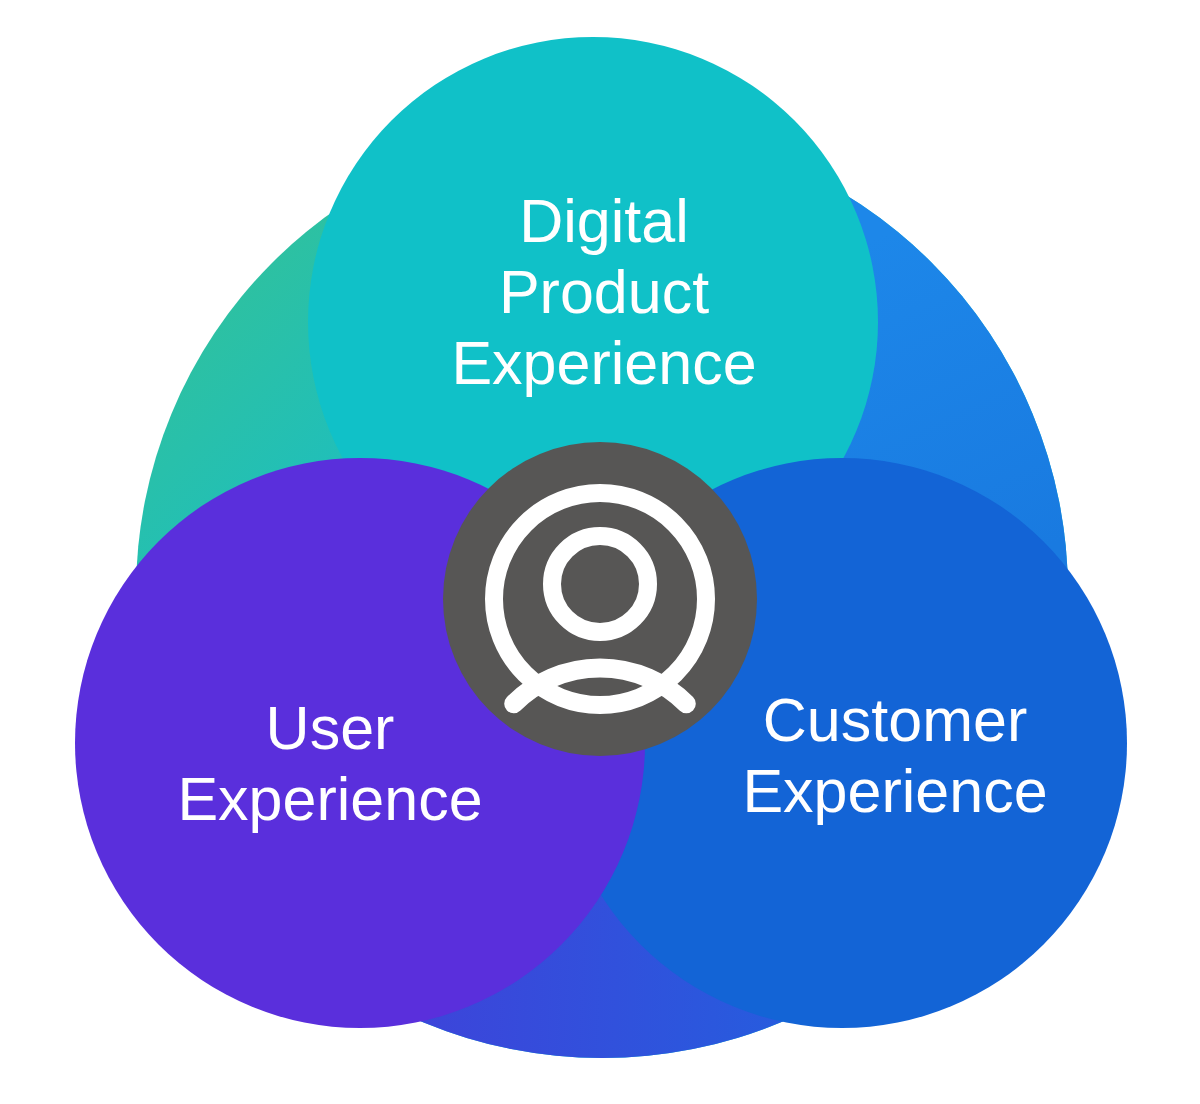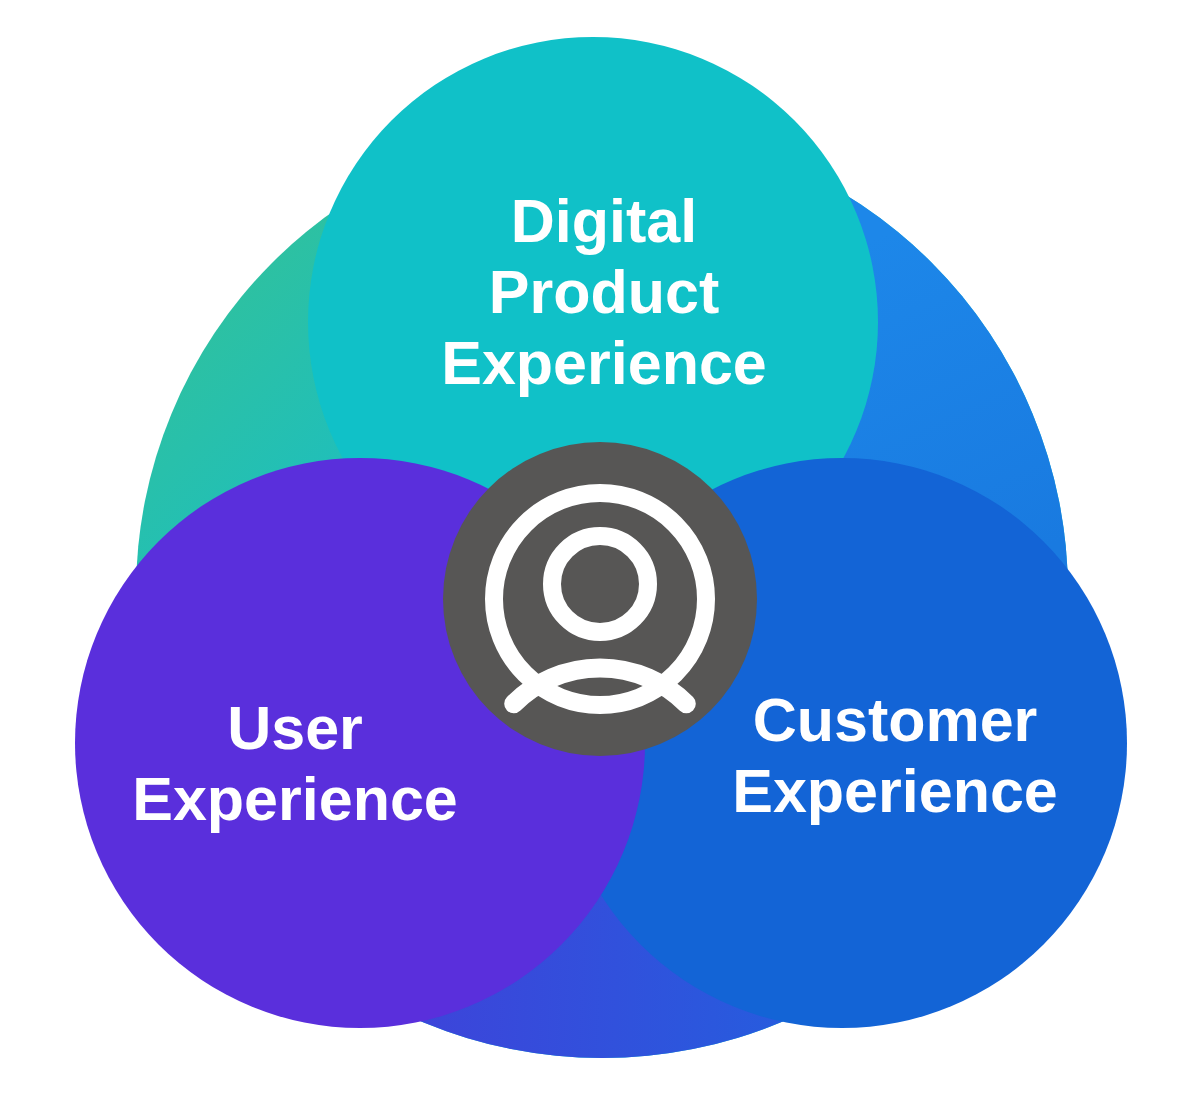"Digital" .circle-label { font-weight: 700 -> 400 }
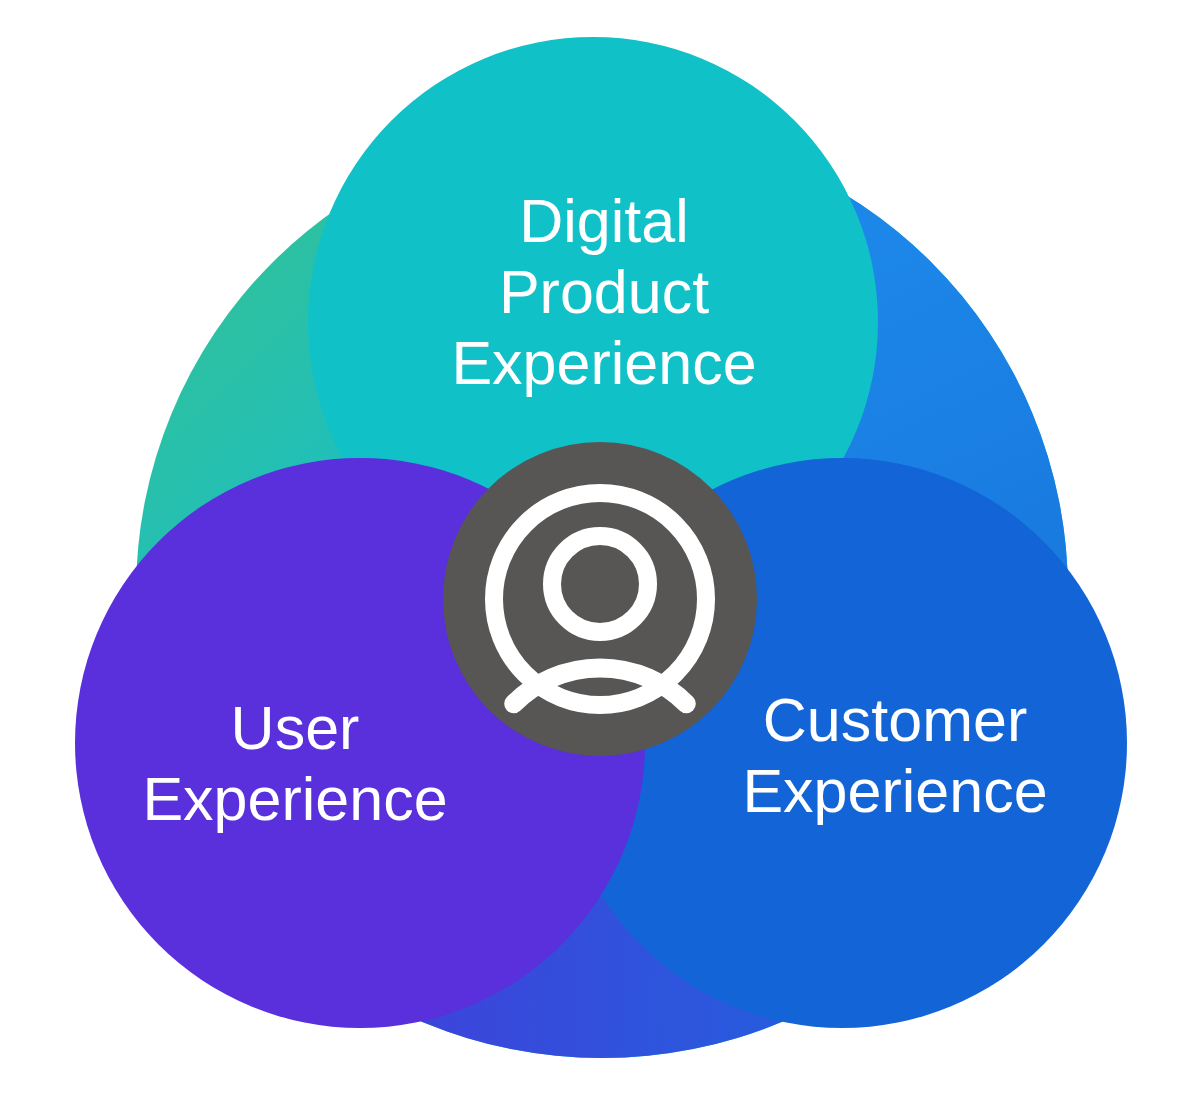"User" .label-left { left: 295px -> 330px }
